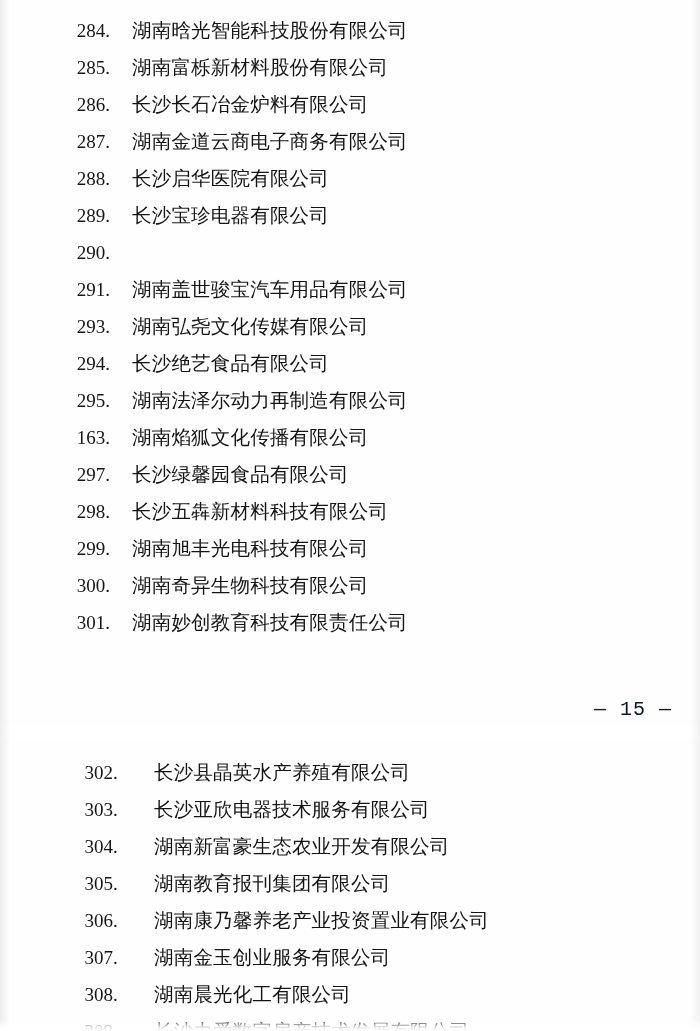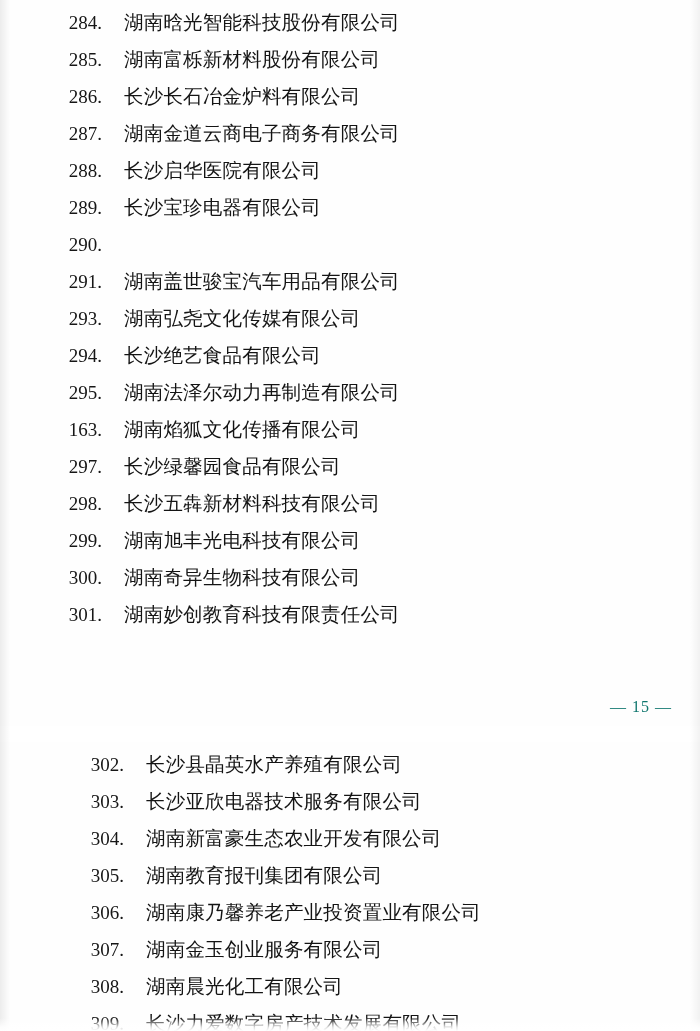"284." ul.entry-list { padding: 4px -> 12px }
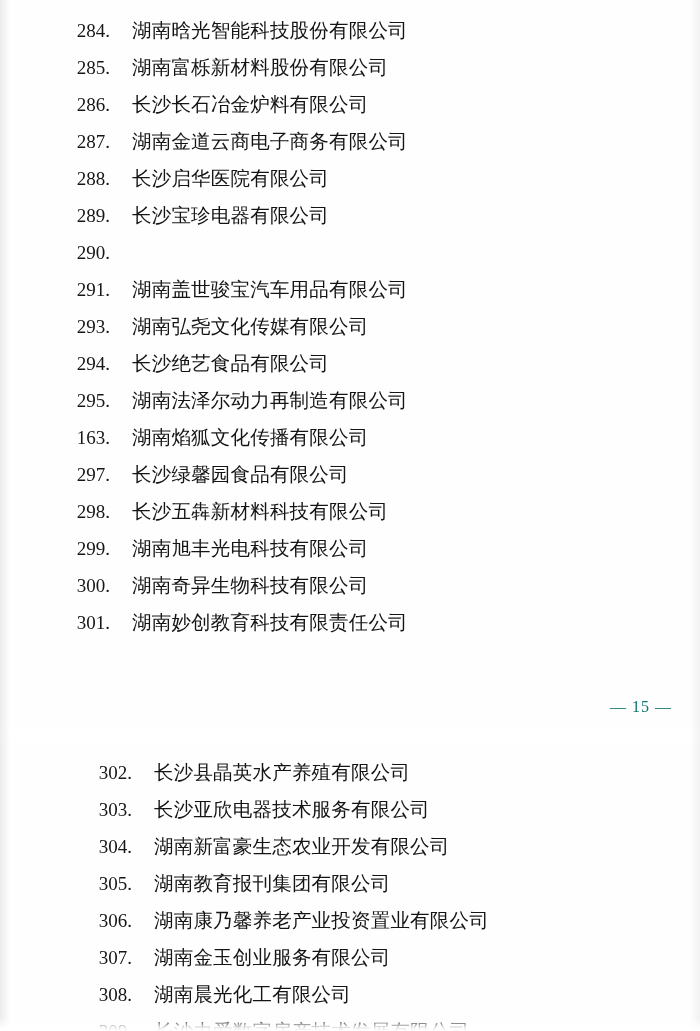"— 15 —" .page-number { color: #0f766e -> #0f172a; font-family: Liberation Serif, serif -> Liberation Mono, monospace; font-size: 16px -> 20px }
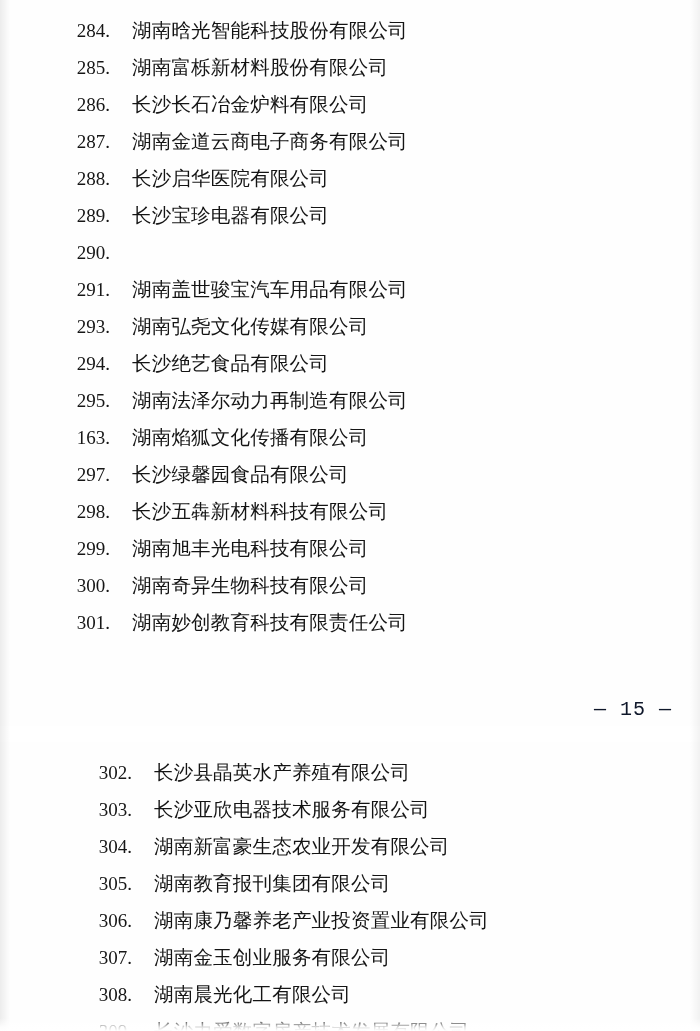"302." .list-two .entry-num { text-align: none -> center }
